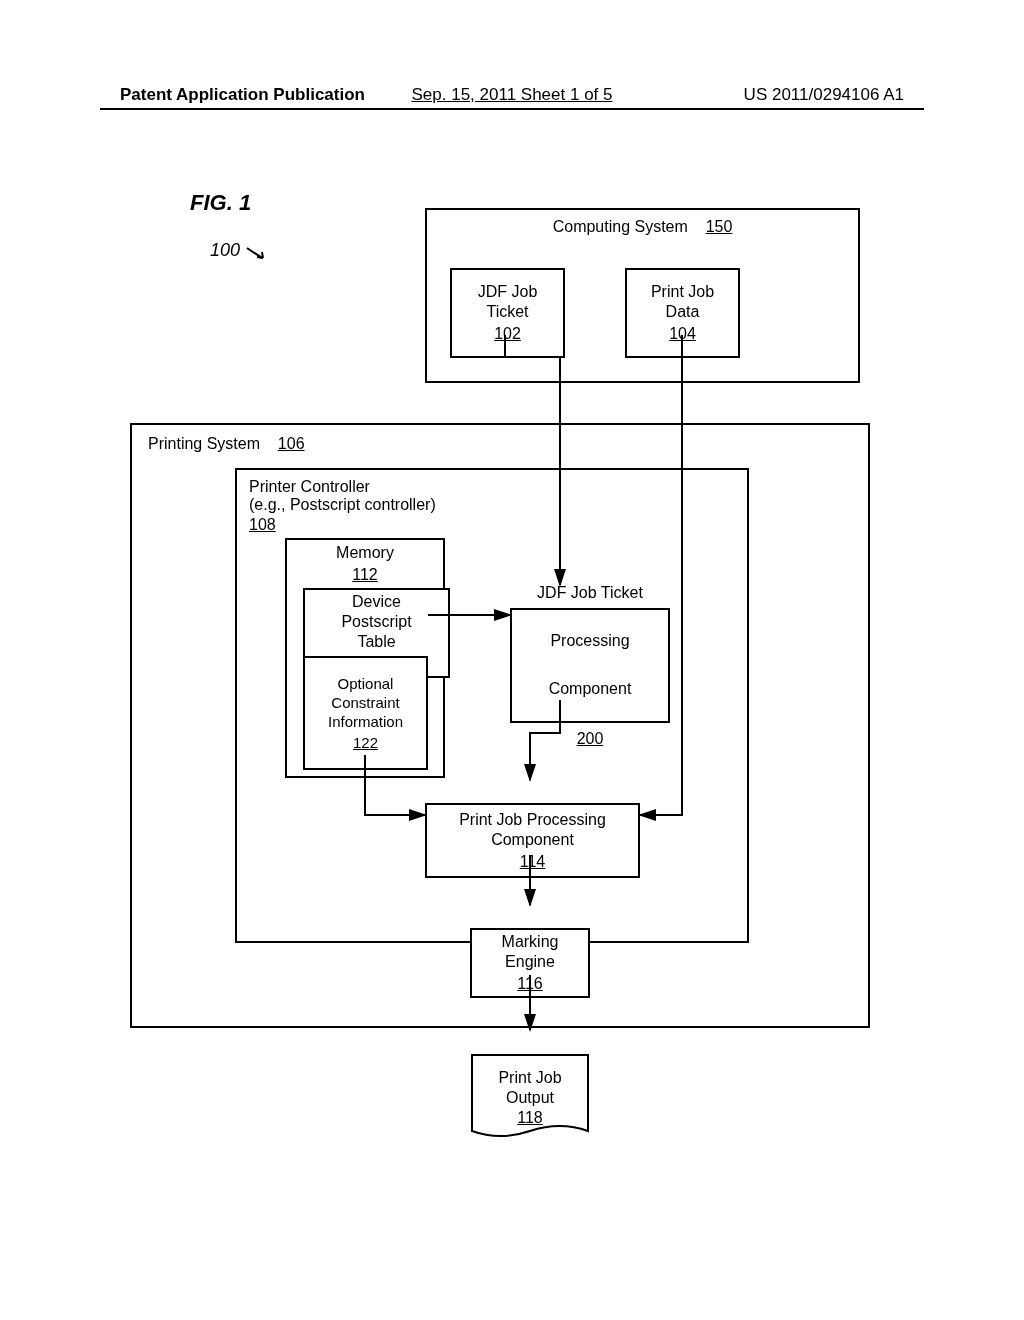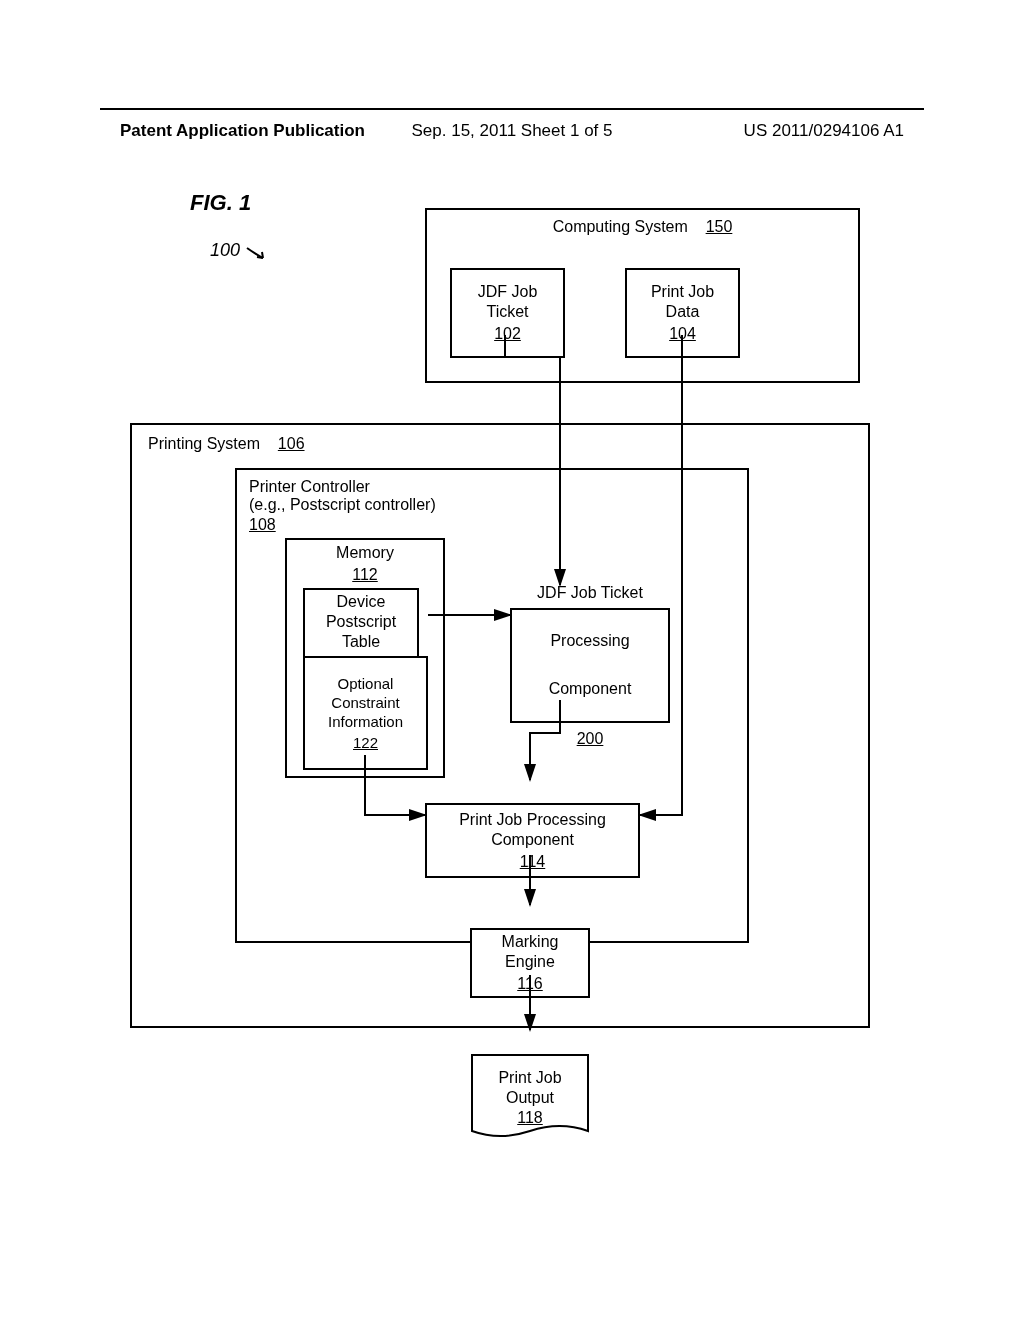"Patent Application Publication" .header { margin-top: 36px -> none }
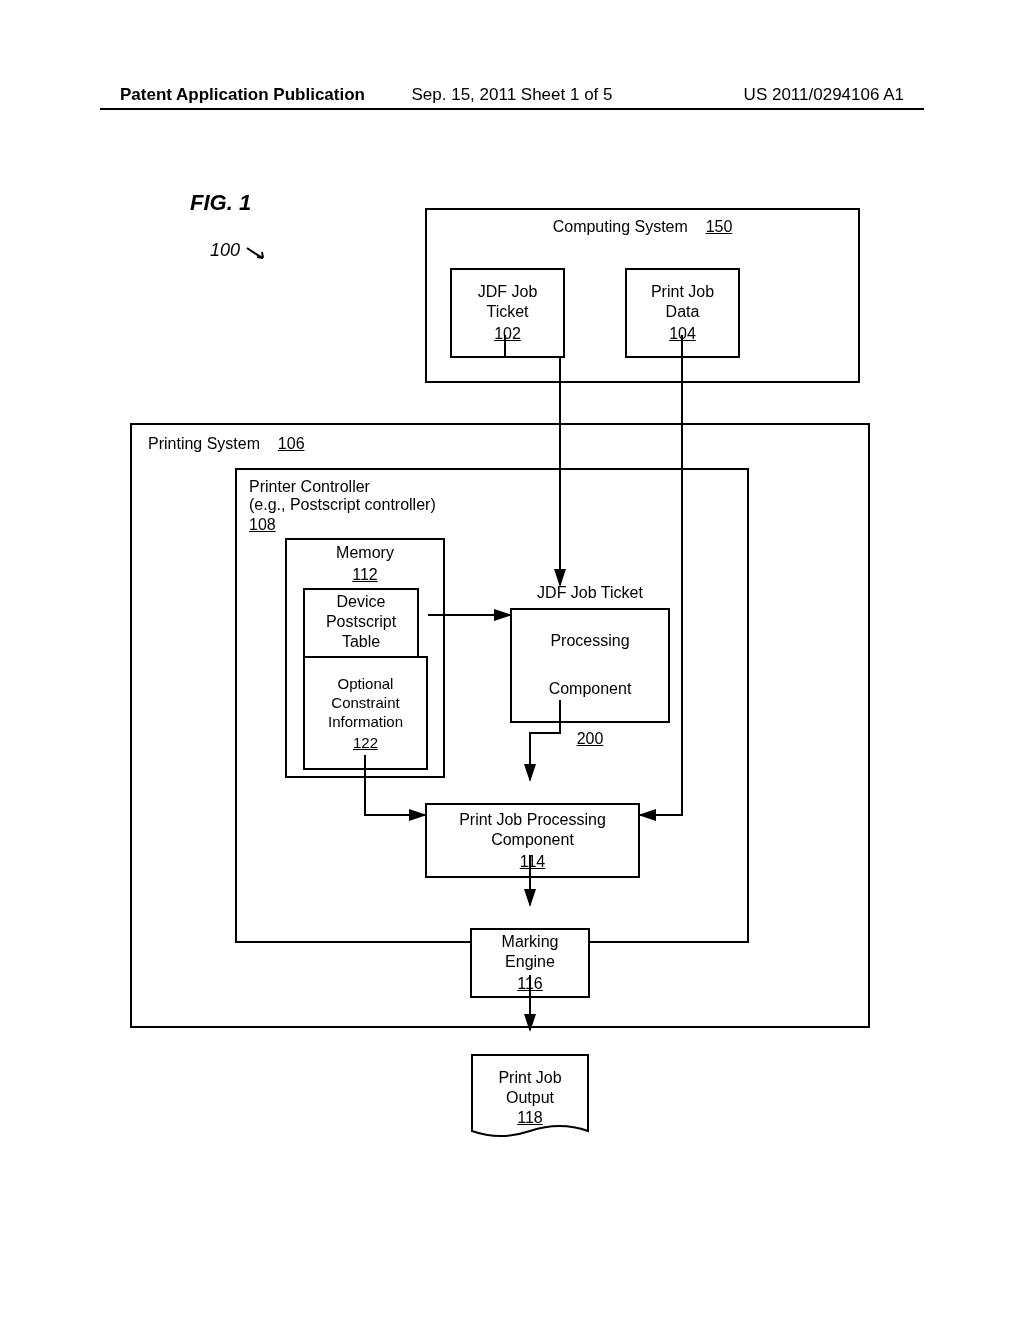"Sep. 15, 2011 Sheet 1" .header-center { text-decoration: none -> underline }
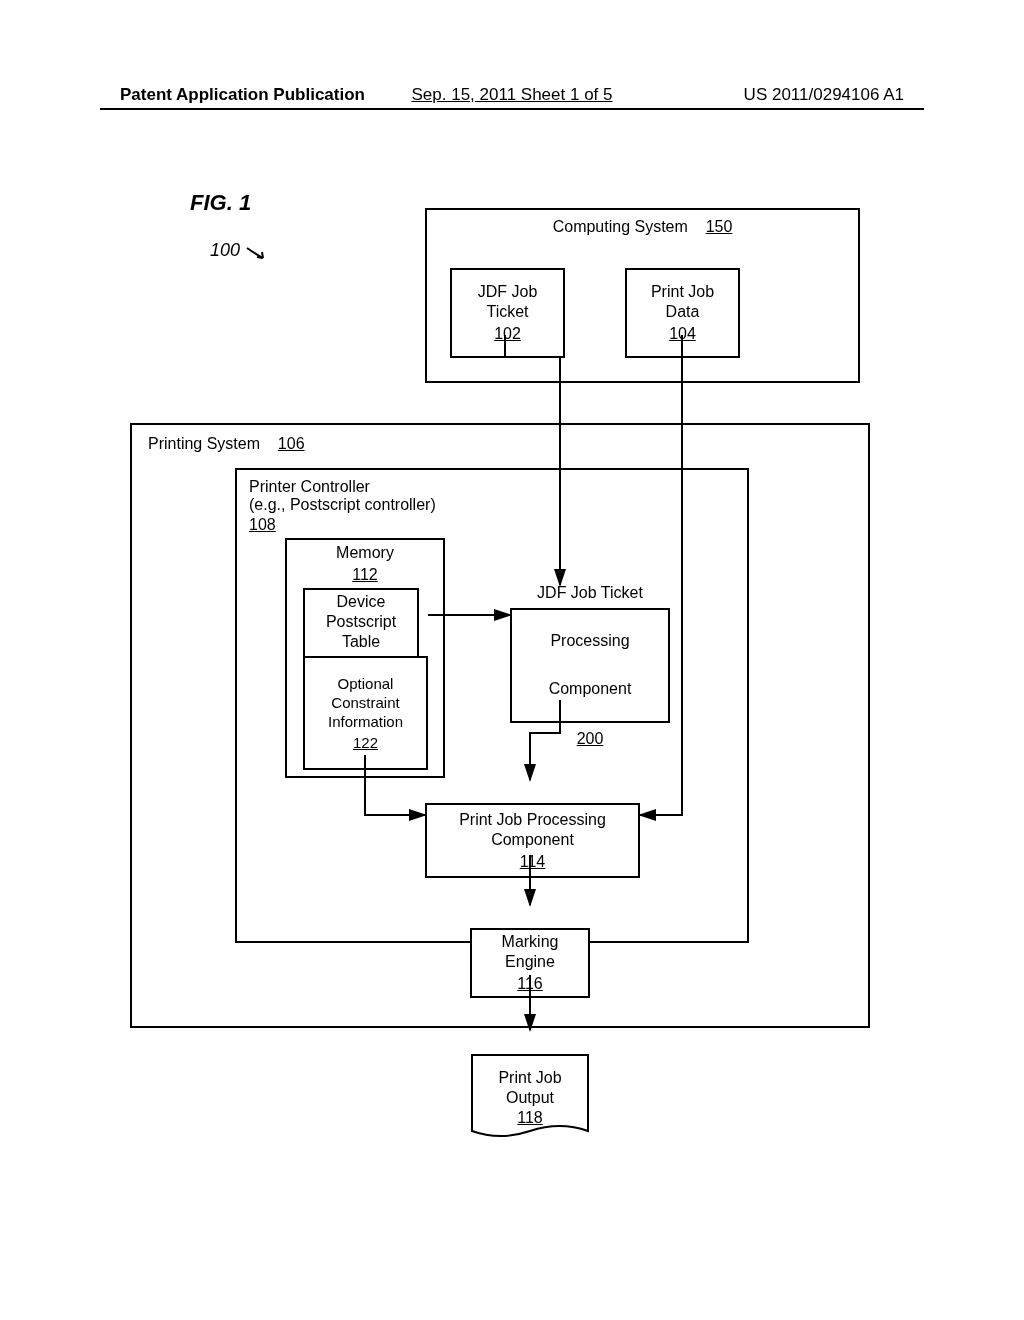"Device" .device-table { width: 116px -> 147px }
